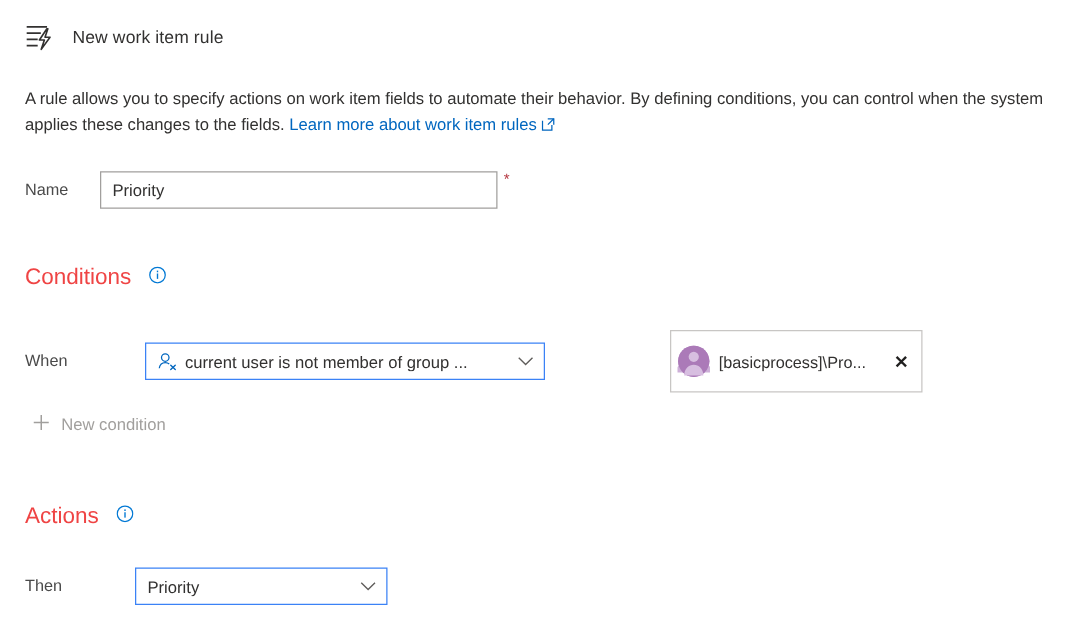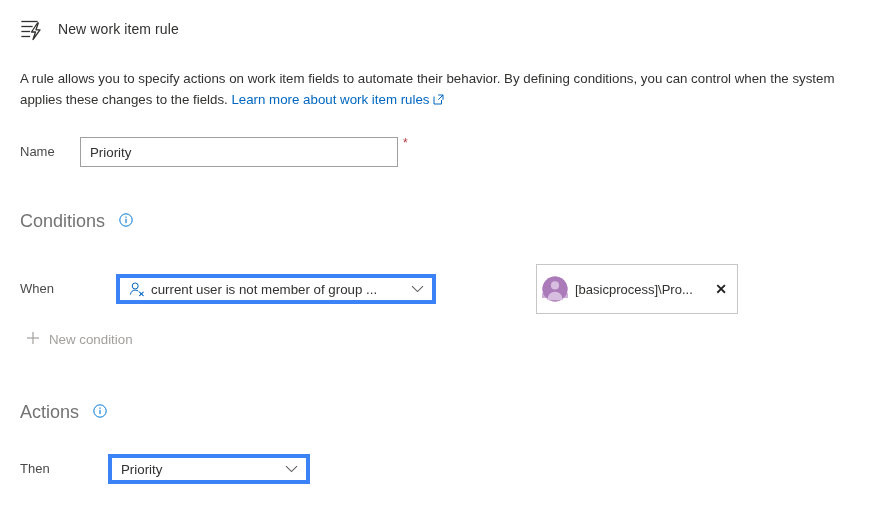"Conditions" .section-heading { color: #737373 -> #ef4444 }
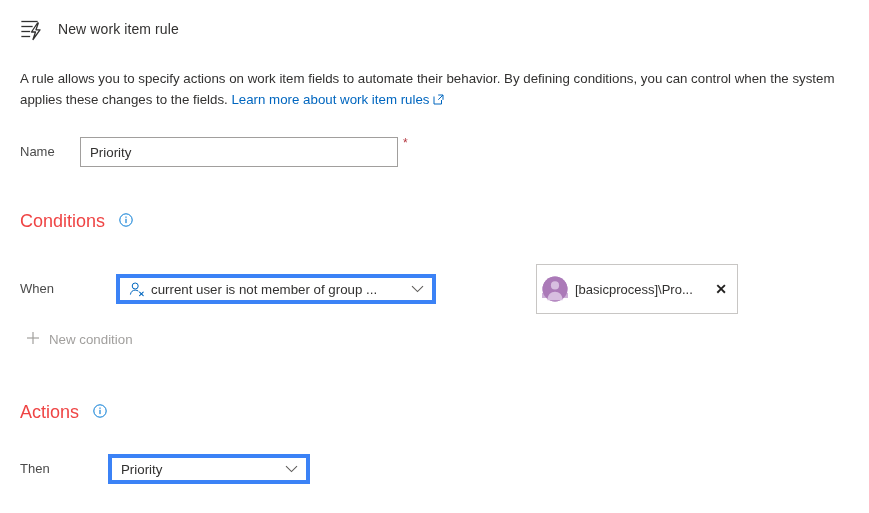"current user is not member" .dropdown { border: 4px solid #3b82f6 -> 1px solid #3b82f6 }
